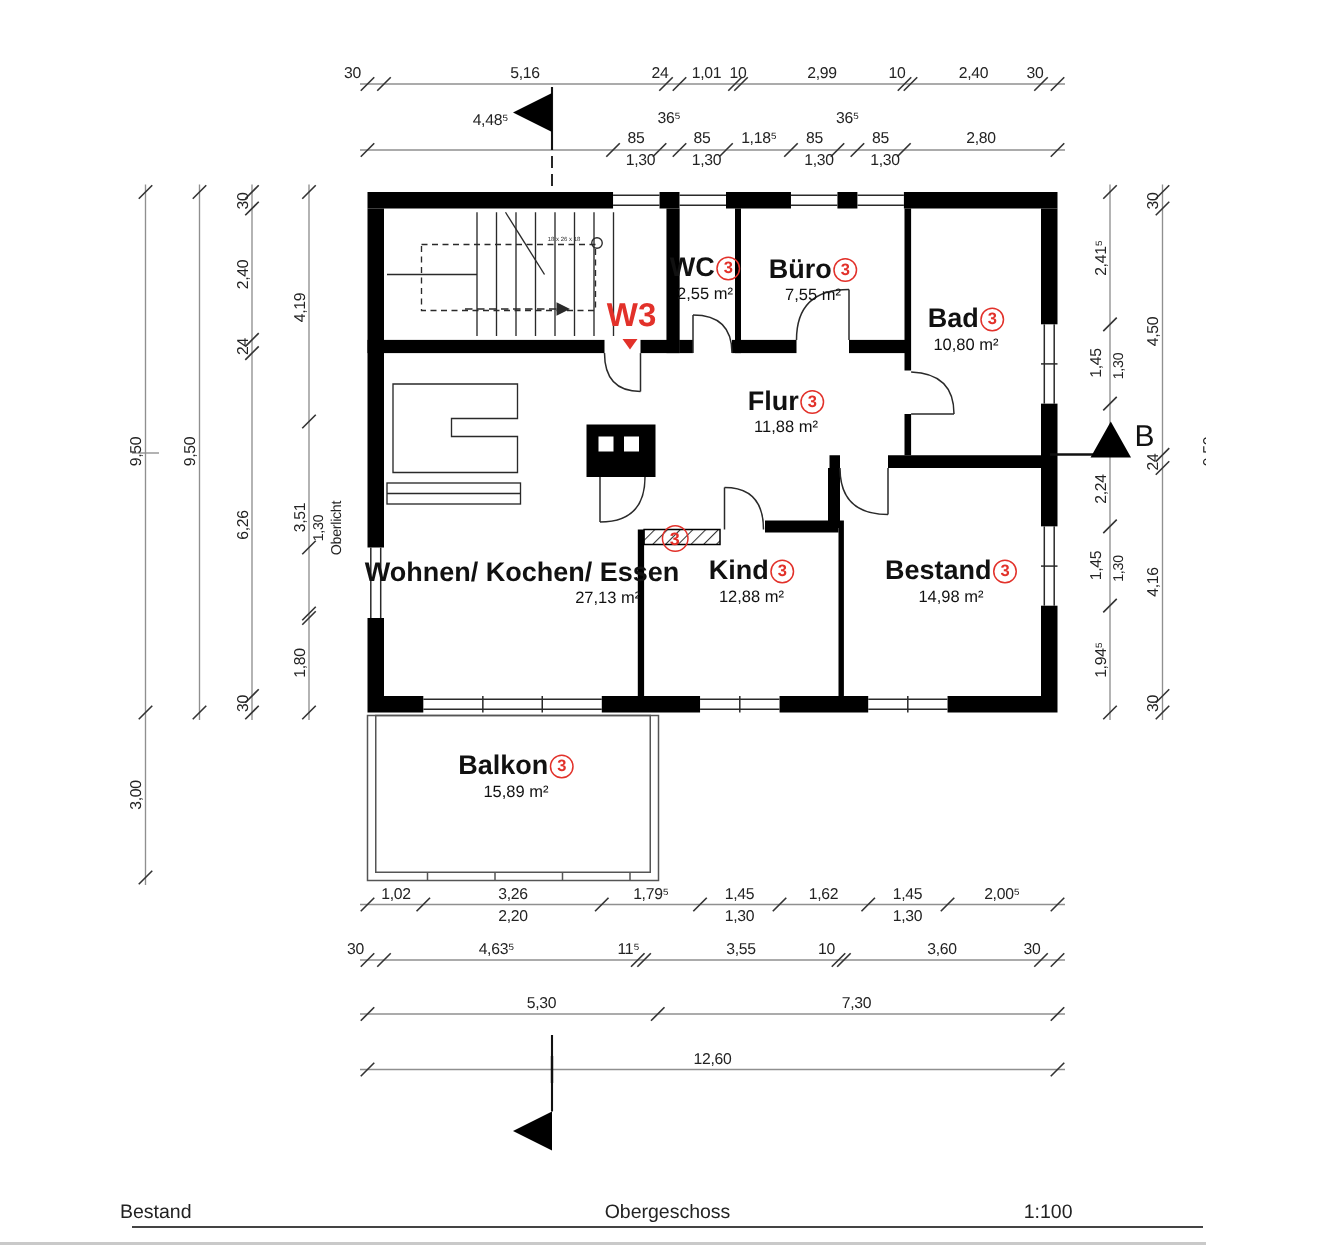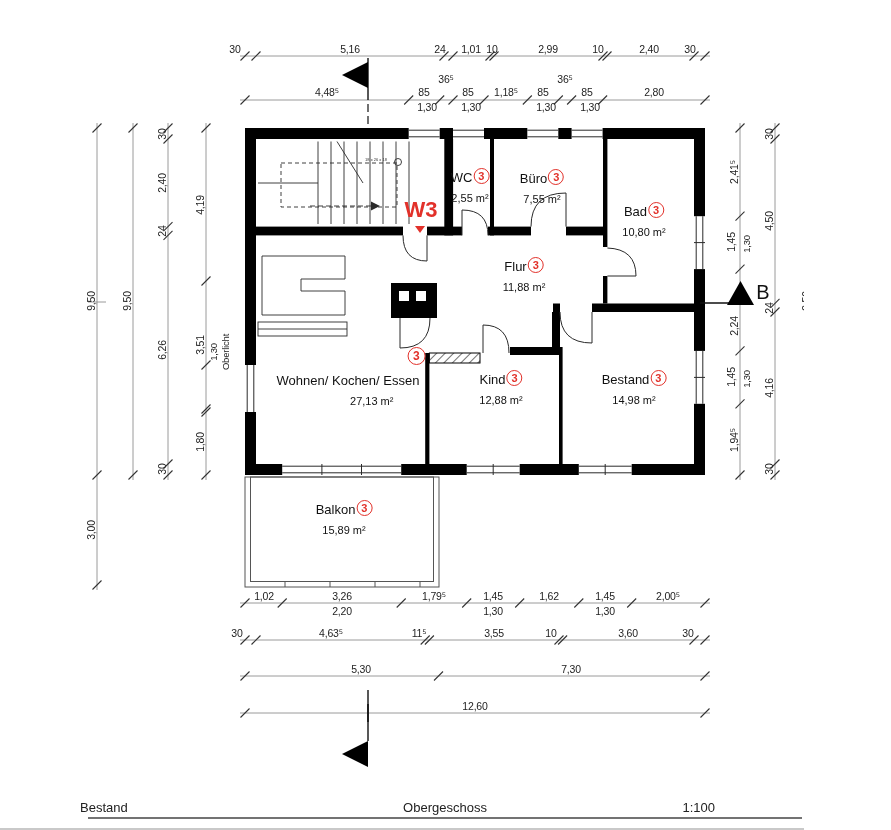"4,48⁵" span.d { top: 92px -> 80px }
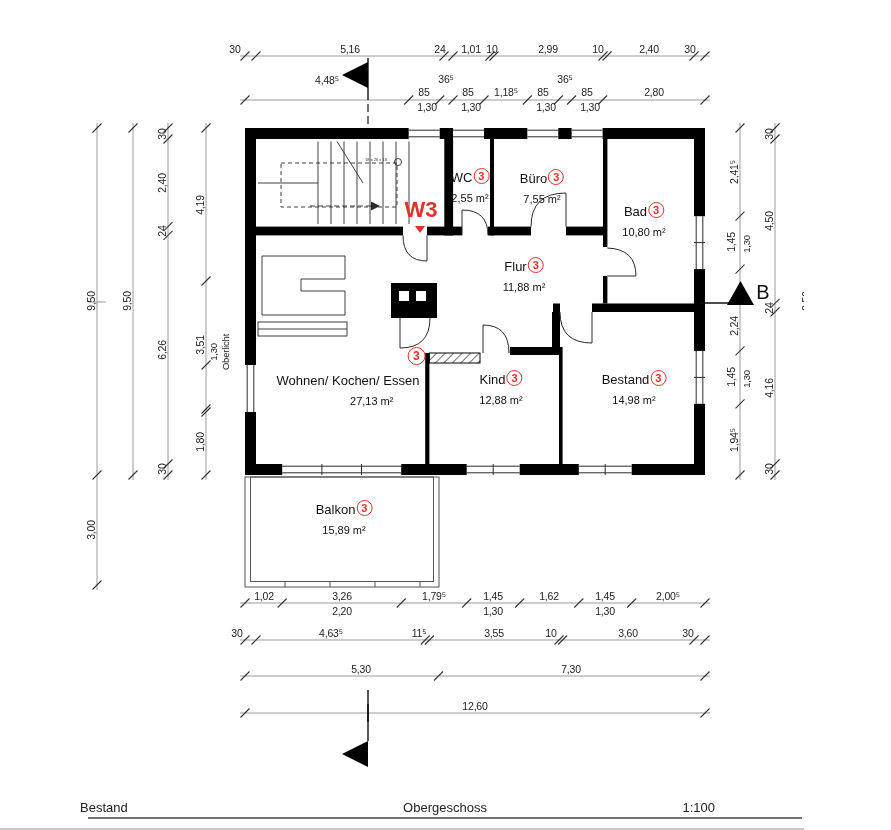"WC" .rname { font-size: 13px -> 18px; font-weight: normal -> bold }
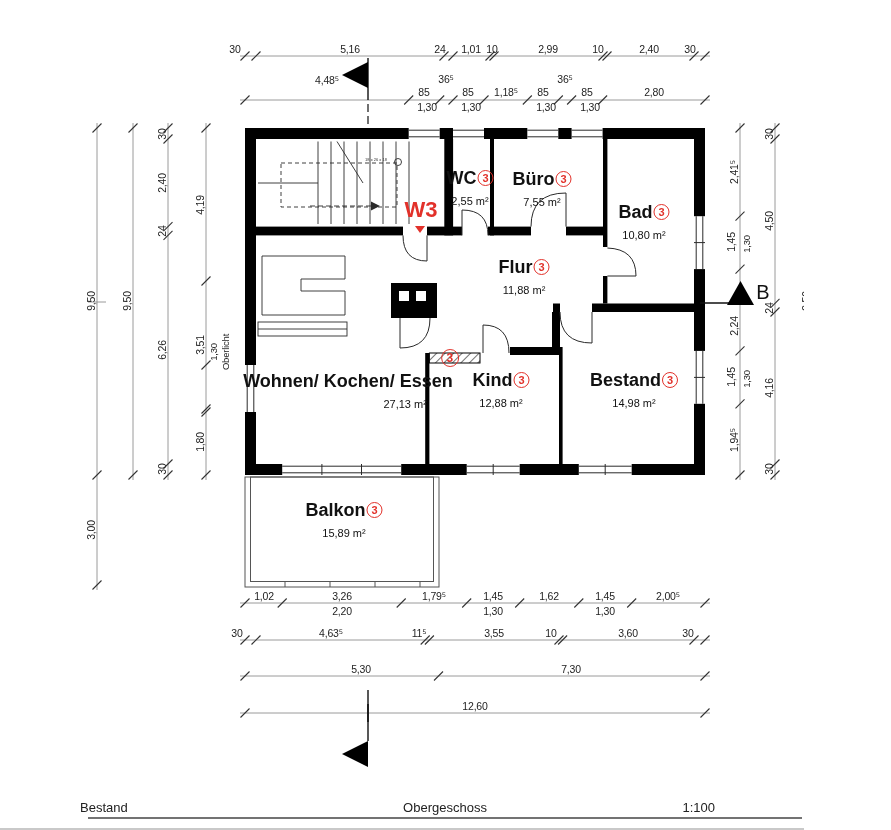"2,55 m²" .rarea { margin-top: 6px -> 1px }
